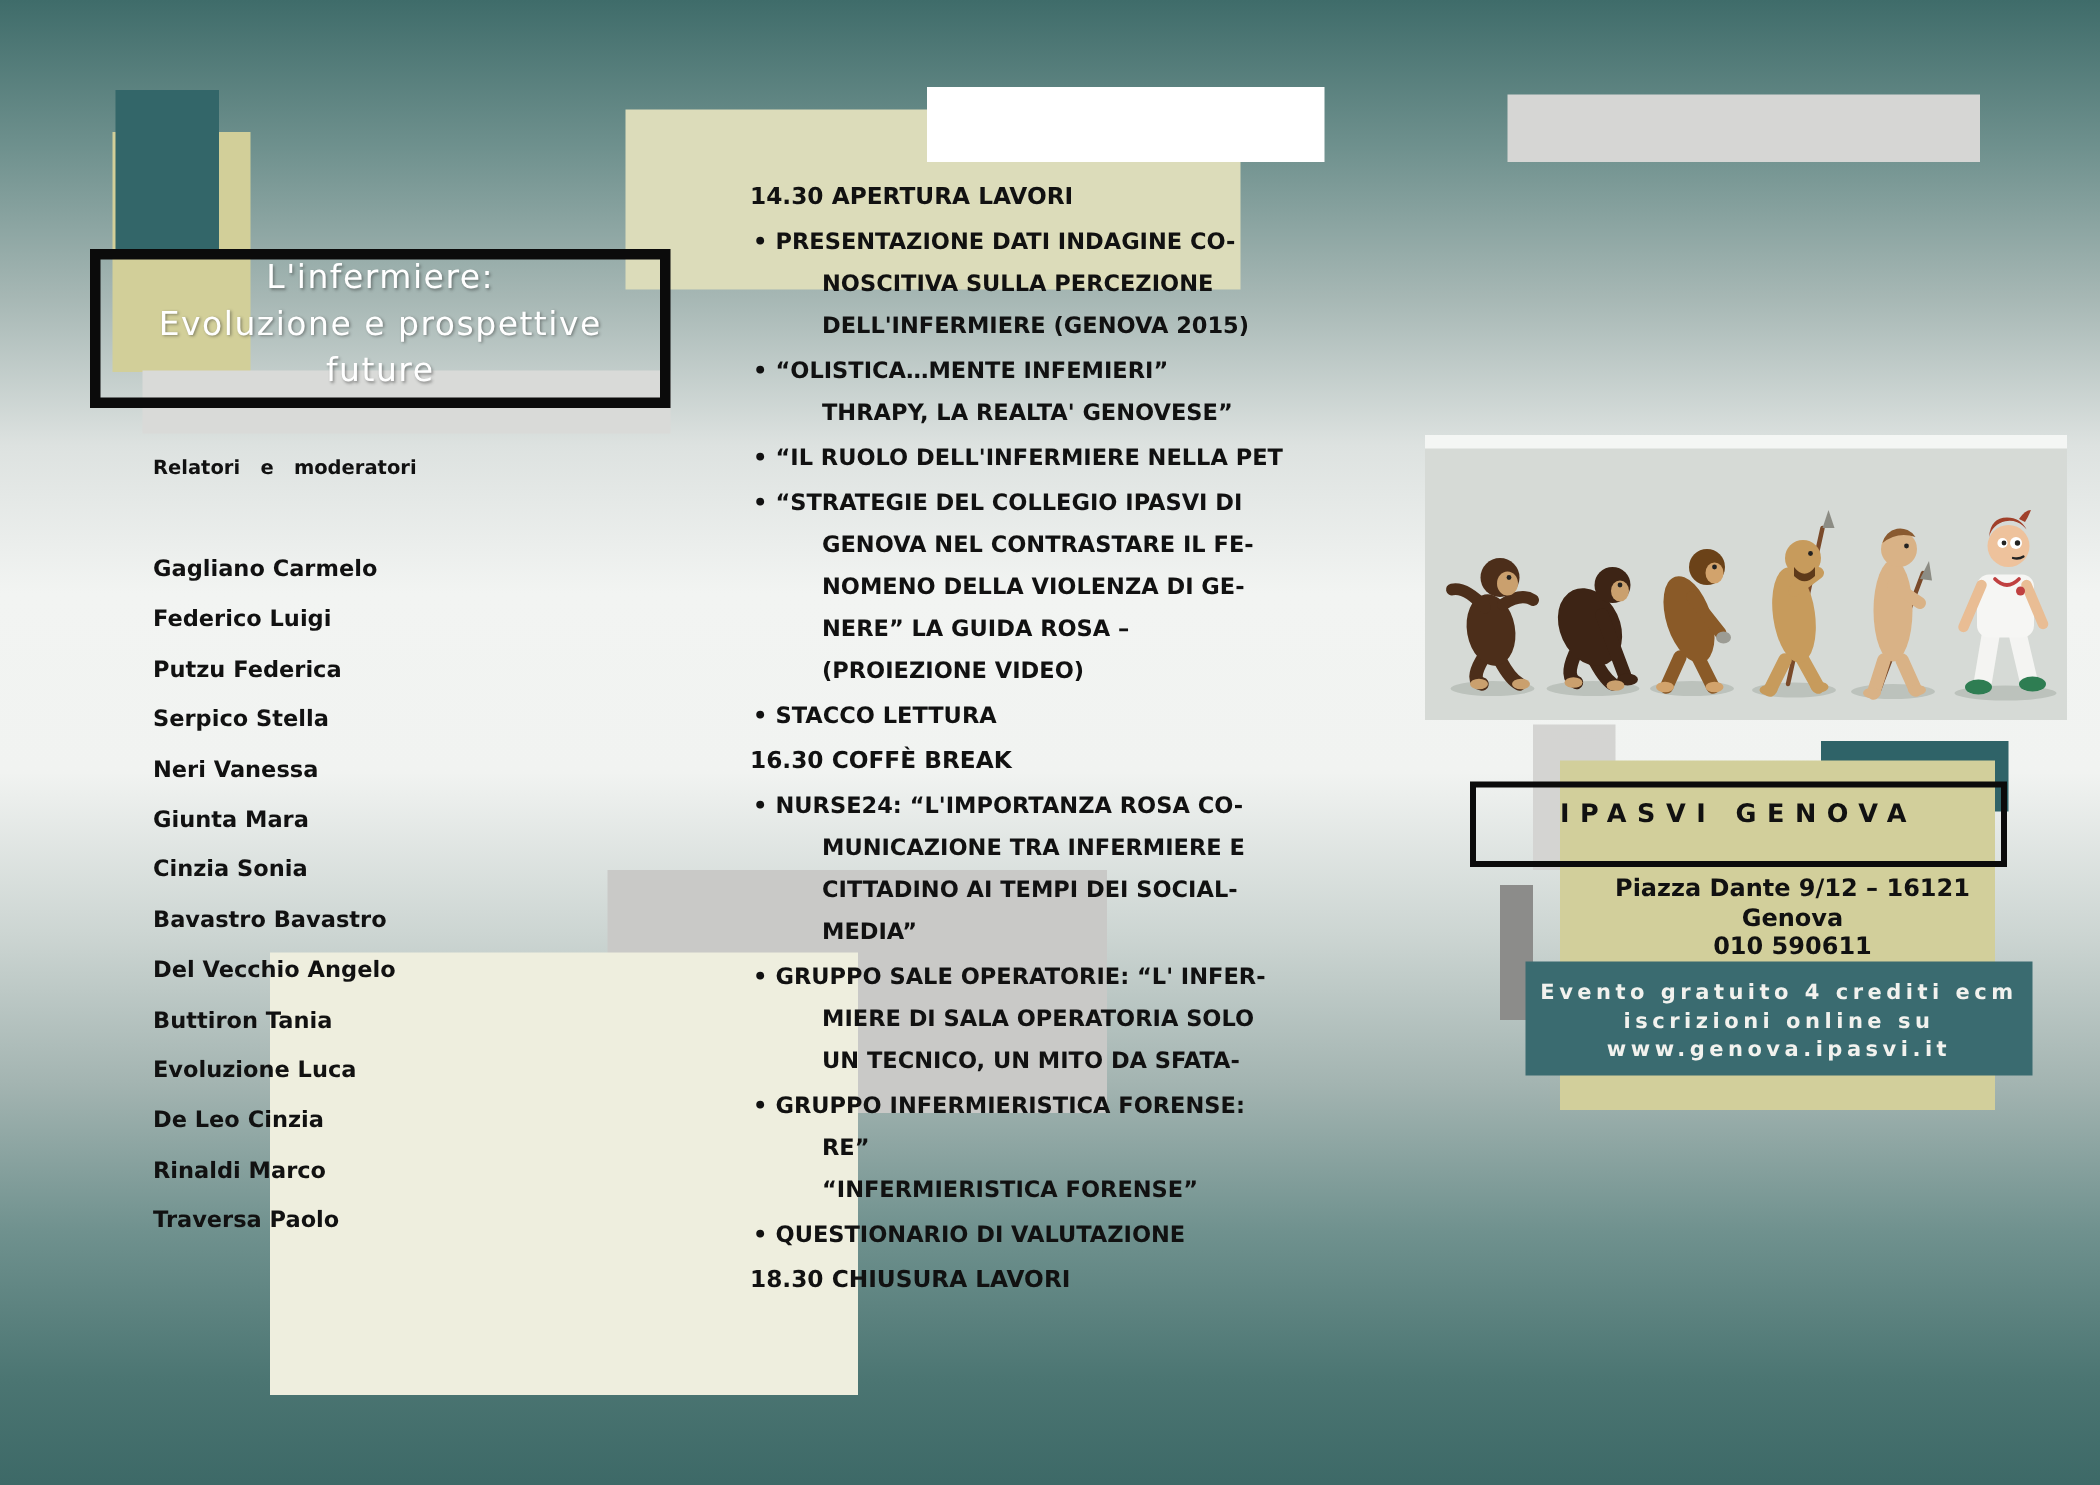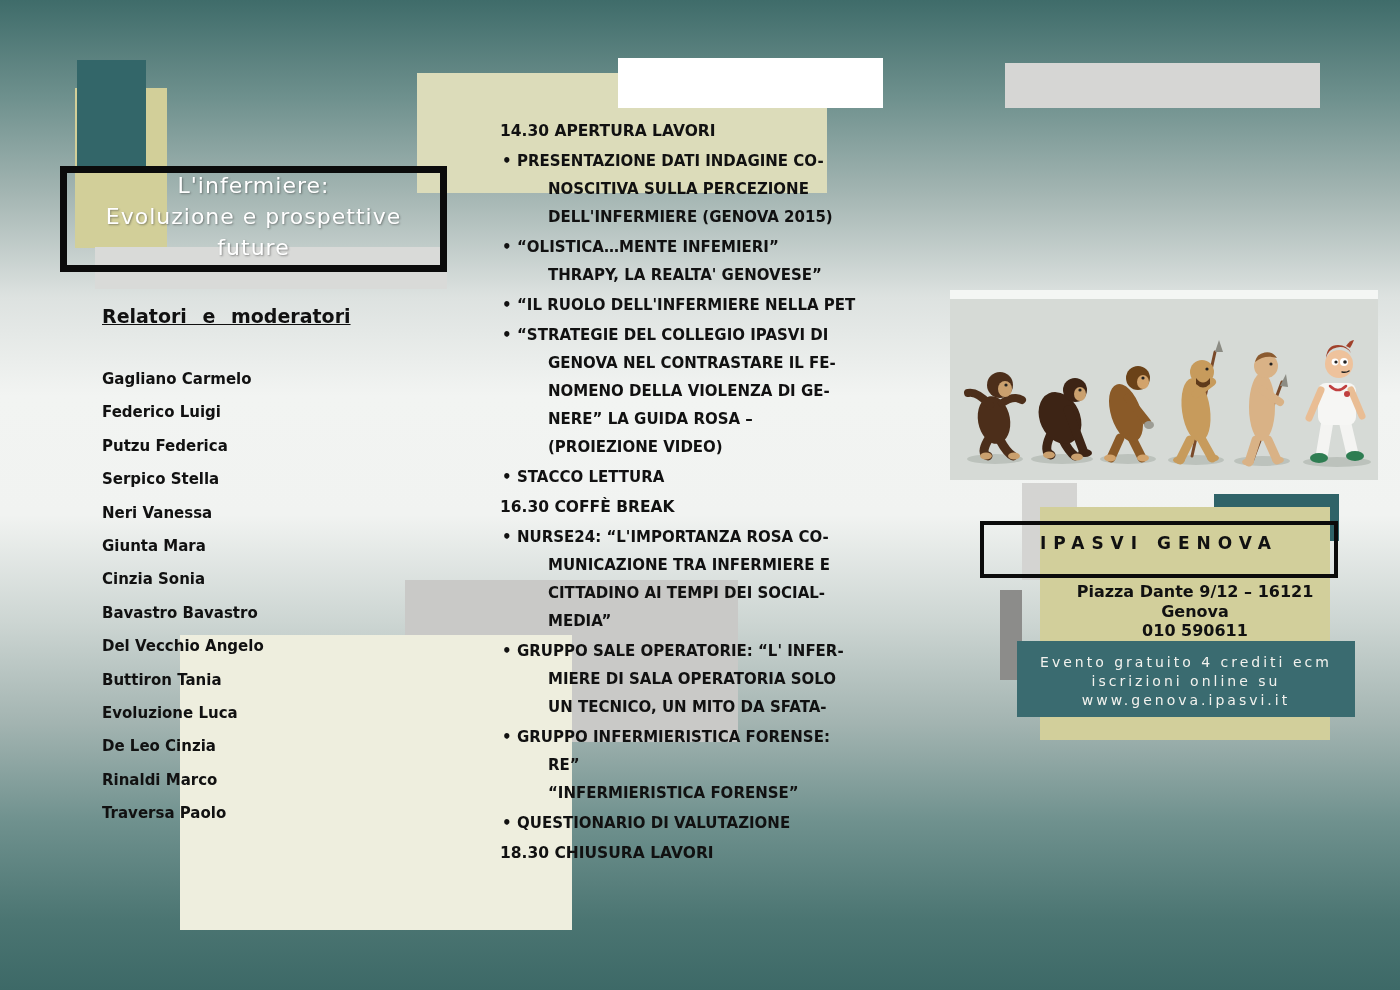"Relatori e moderatori" .relatori { font-size: 19px -> 13px; text-decoration: underline -> none }
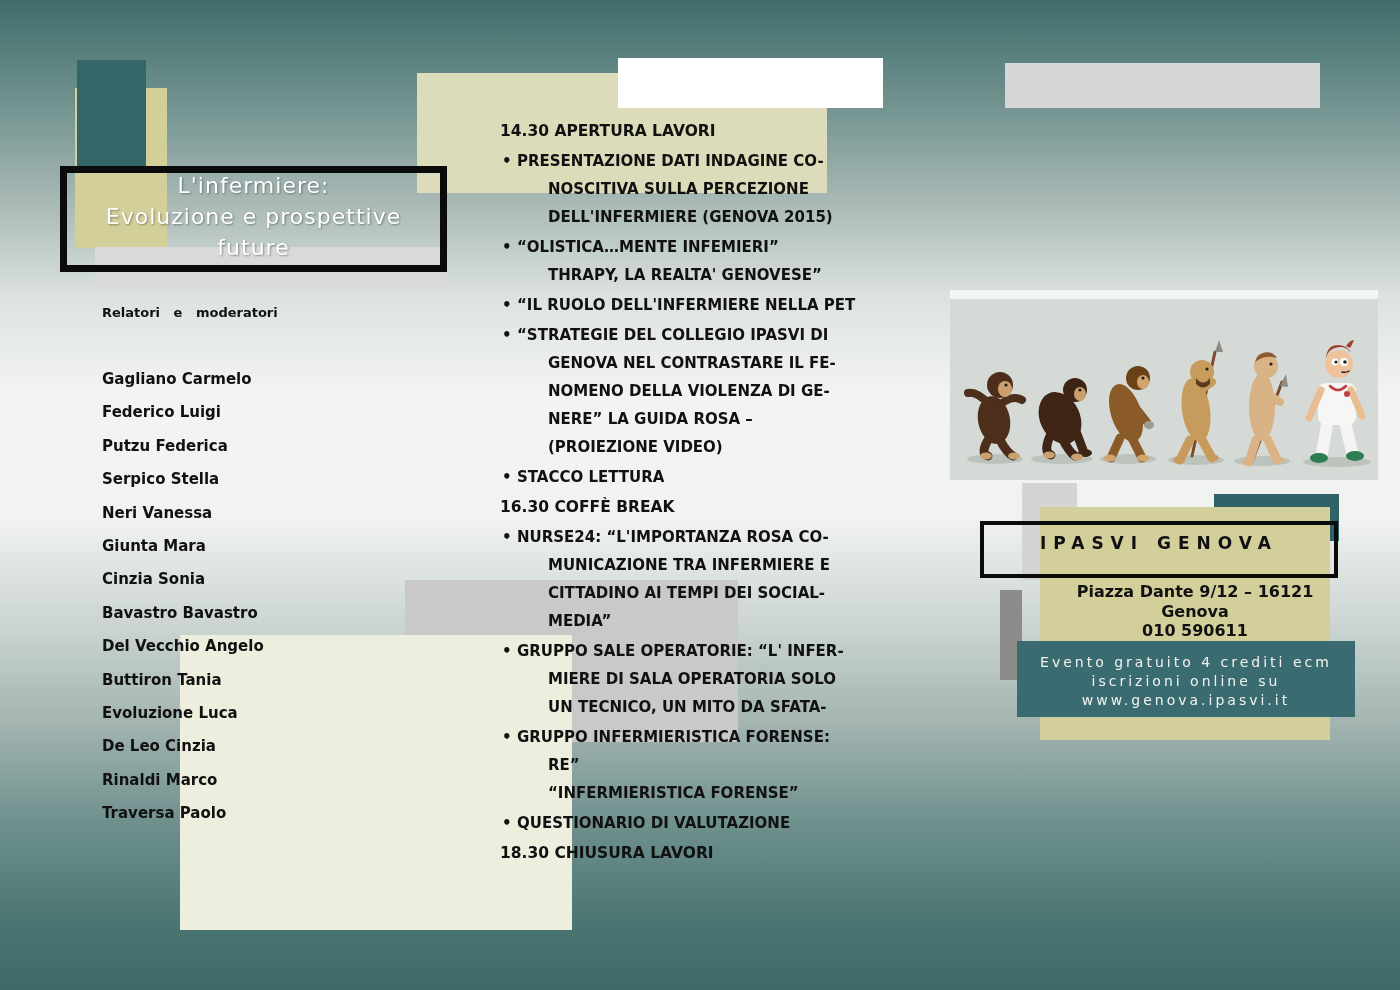"Evento gratuito 4 crediti ecm" .teal-info-text { font-weight: normal -> bold }
